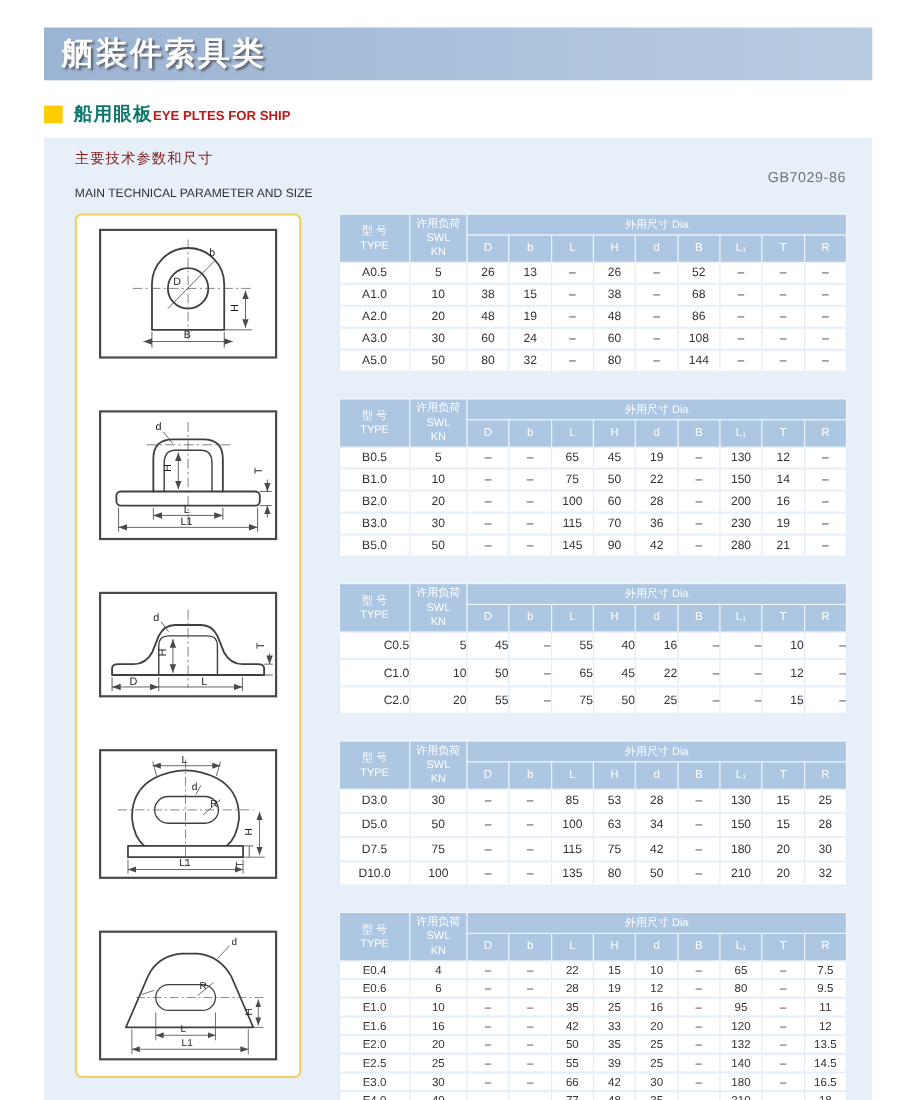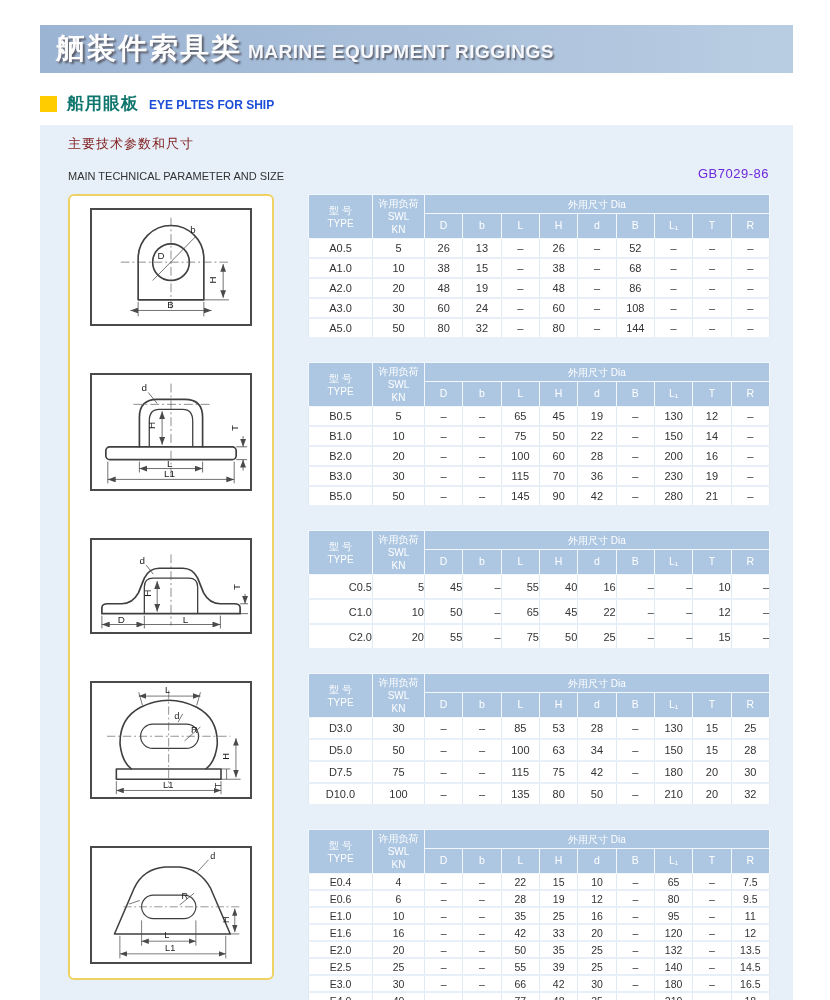"MARINE EQUIPMENT RIGGINGS" span.en { html: <span>MARINE EQUIPMENT RIGGINGS</span> -> none }
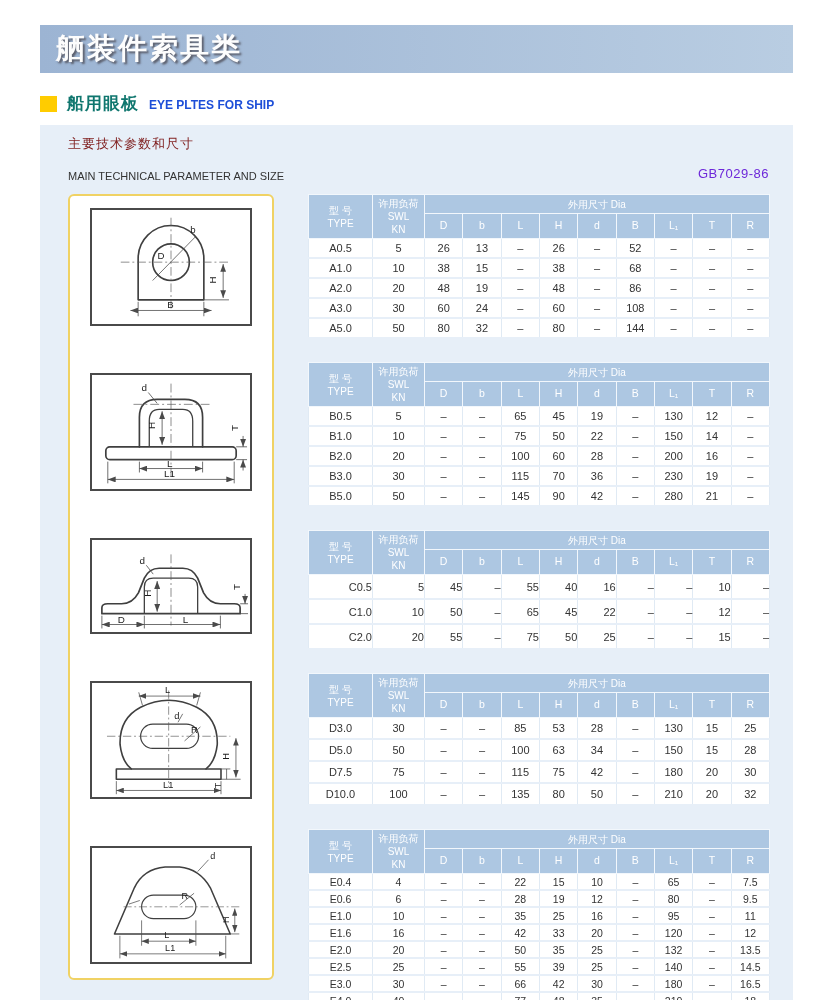"EYE PLTES FOR SHIP" .section-head .en { color: #1d4ed8 -> #b91c1c; margin-left: 10px -> none }
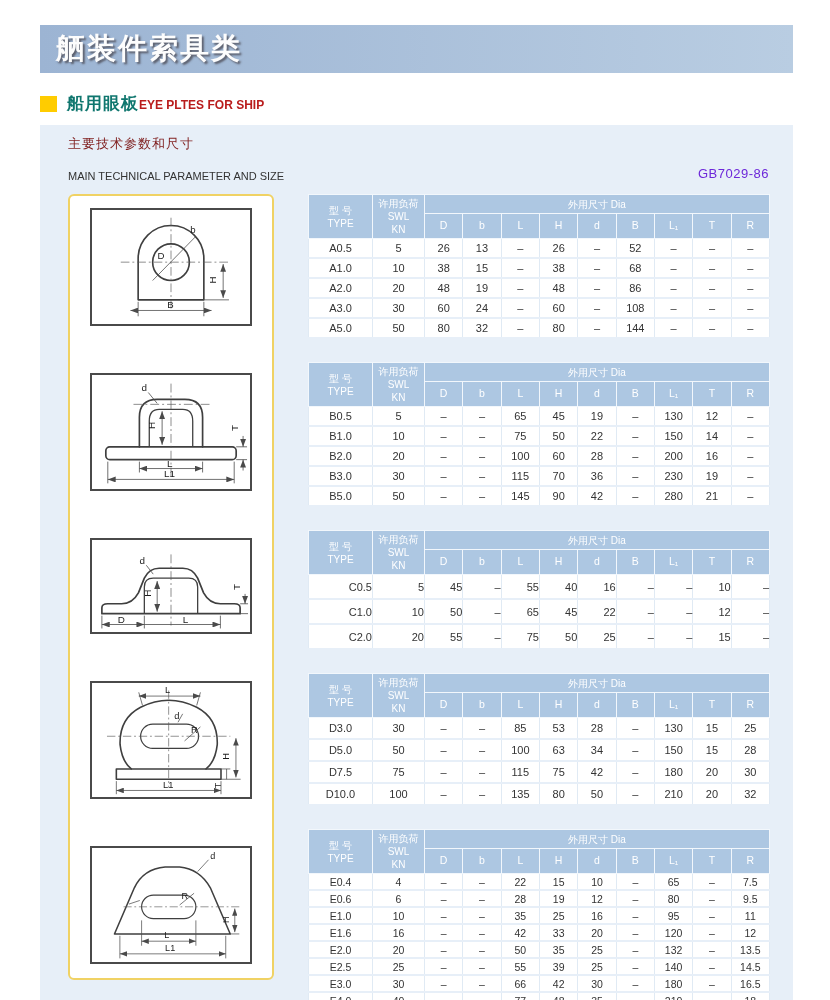"GB7029-86" .standard { color: #6d28d9 -> #737373; top: 41px -> 28px }
